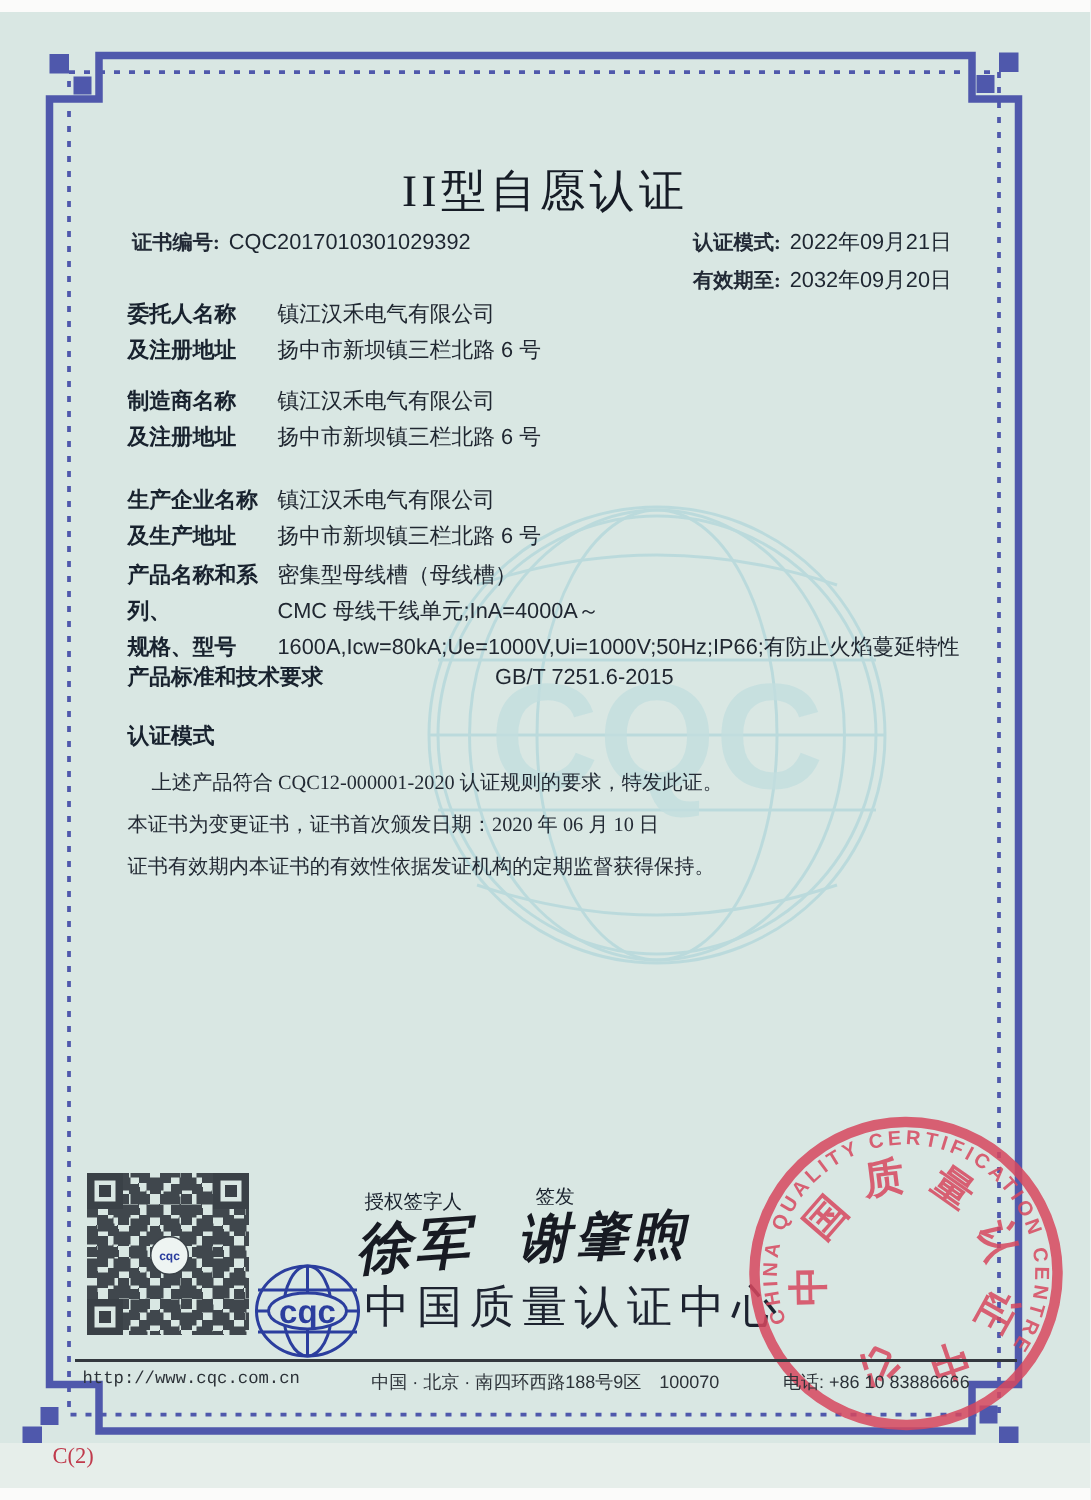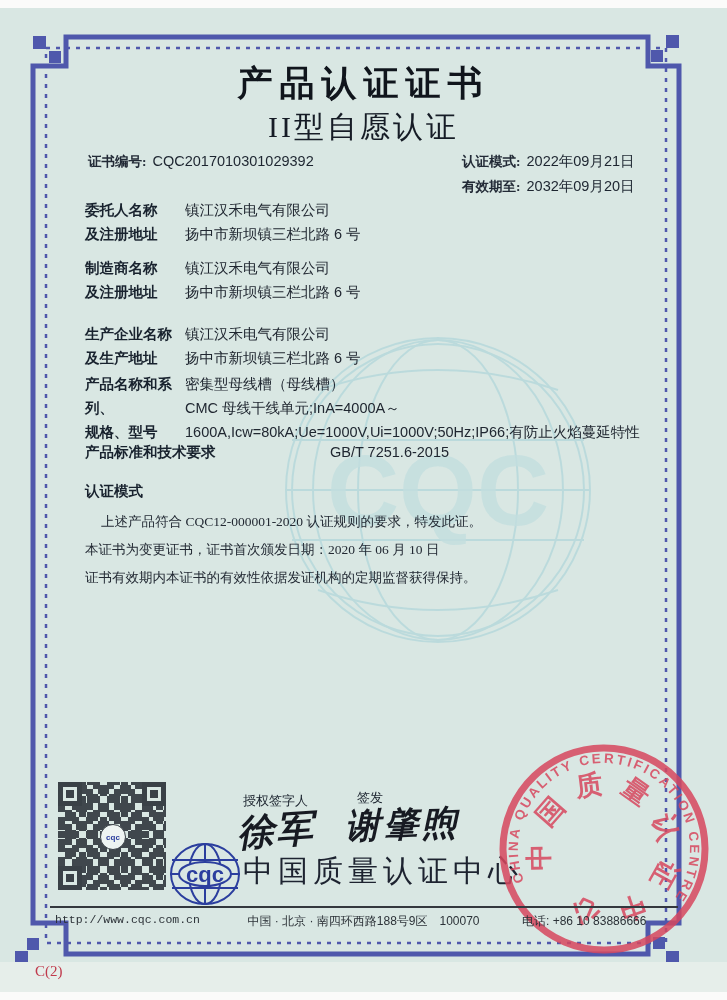"产品认证证书" div.abs { html: <div>产品认证证书</div> -> none }
